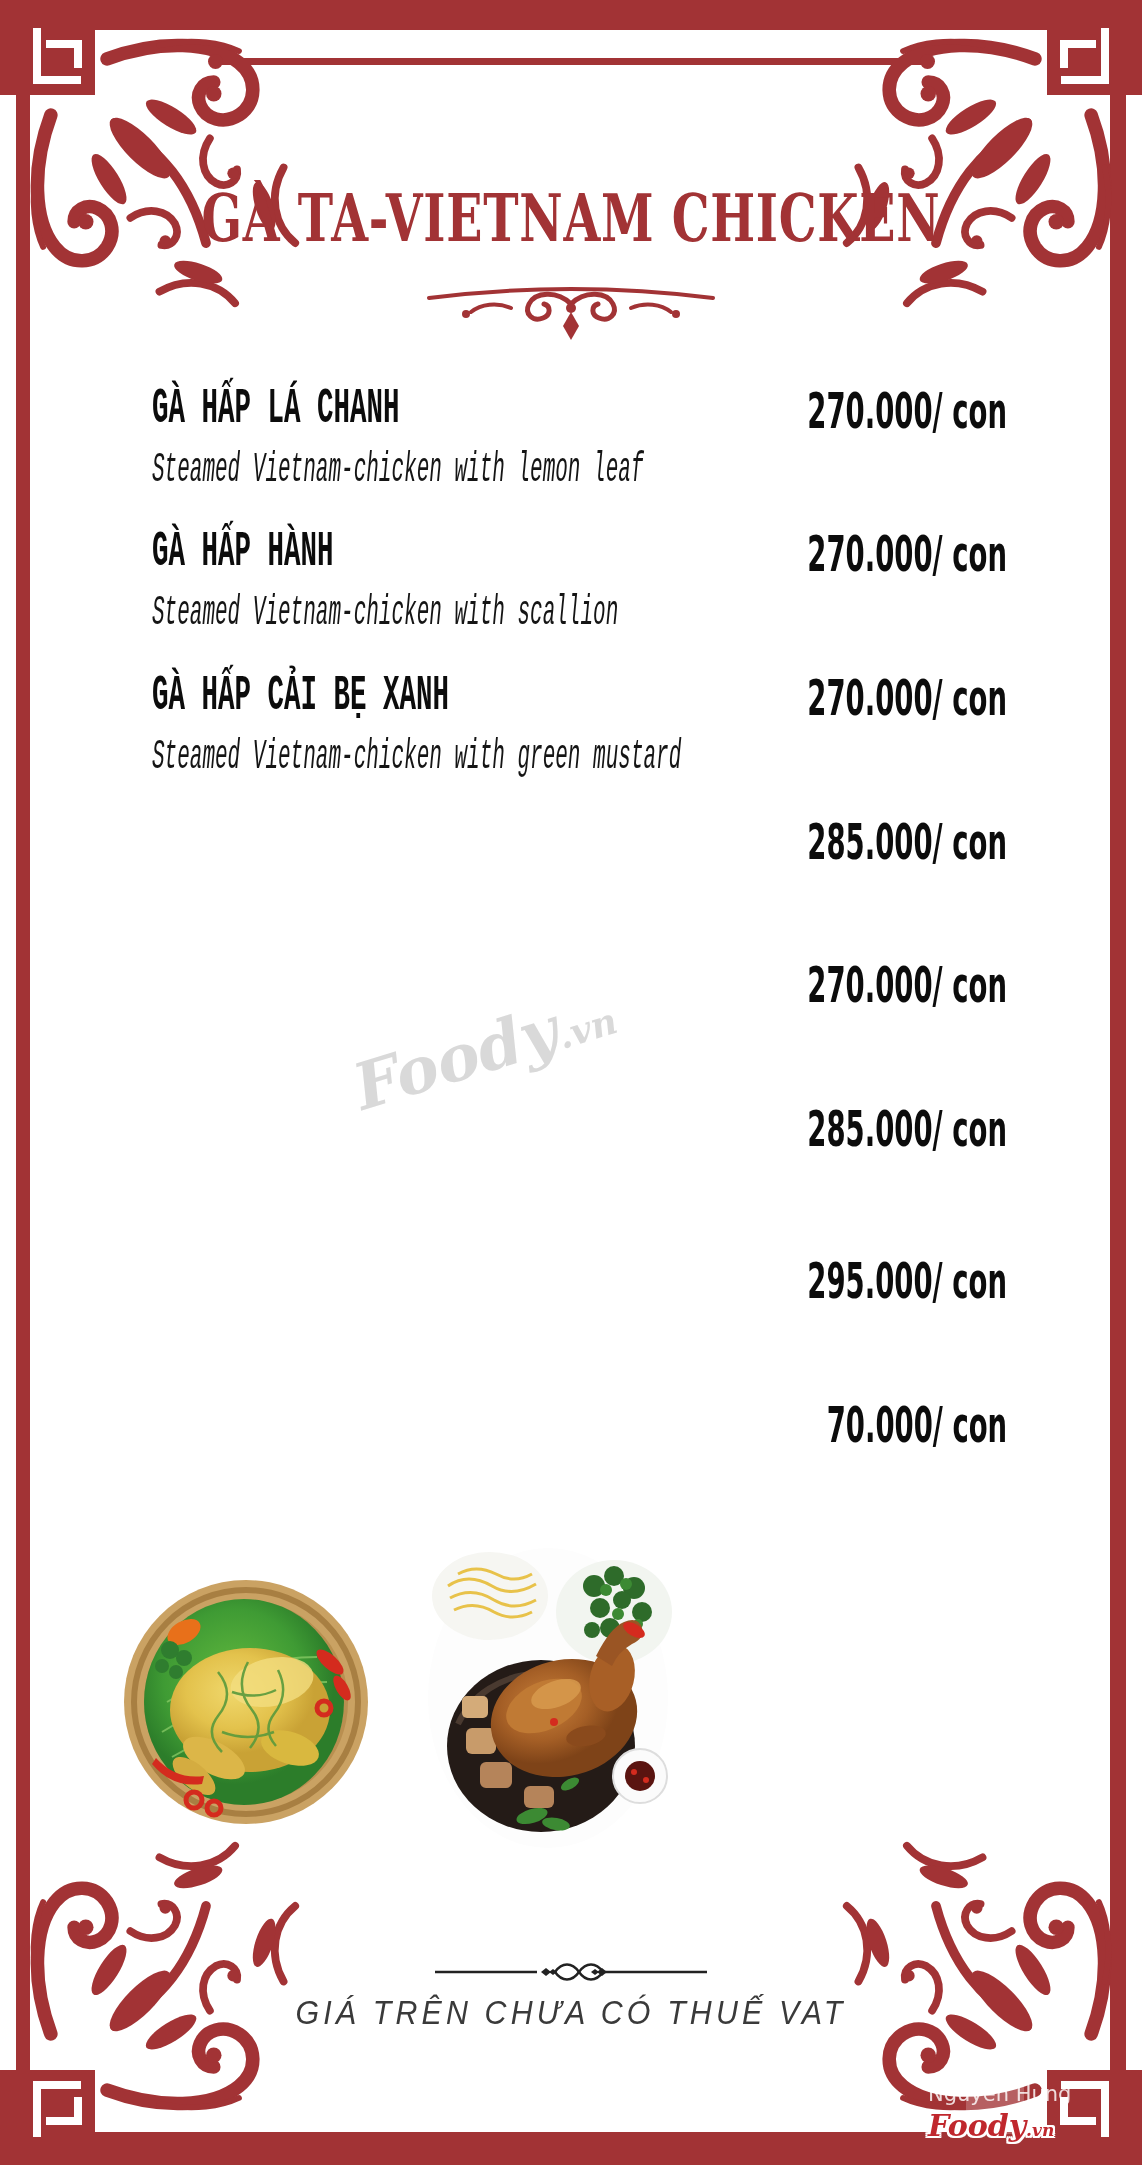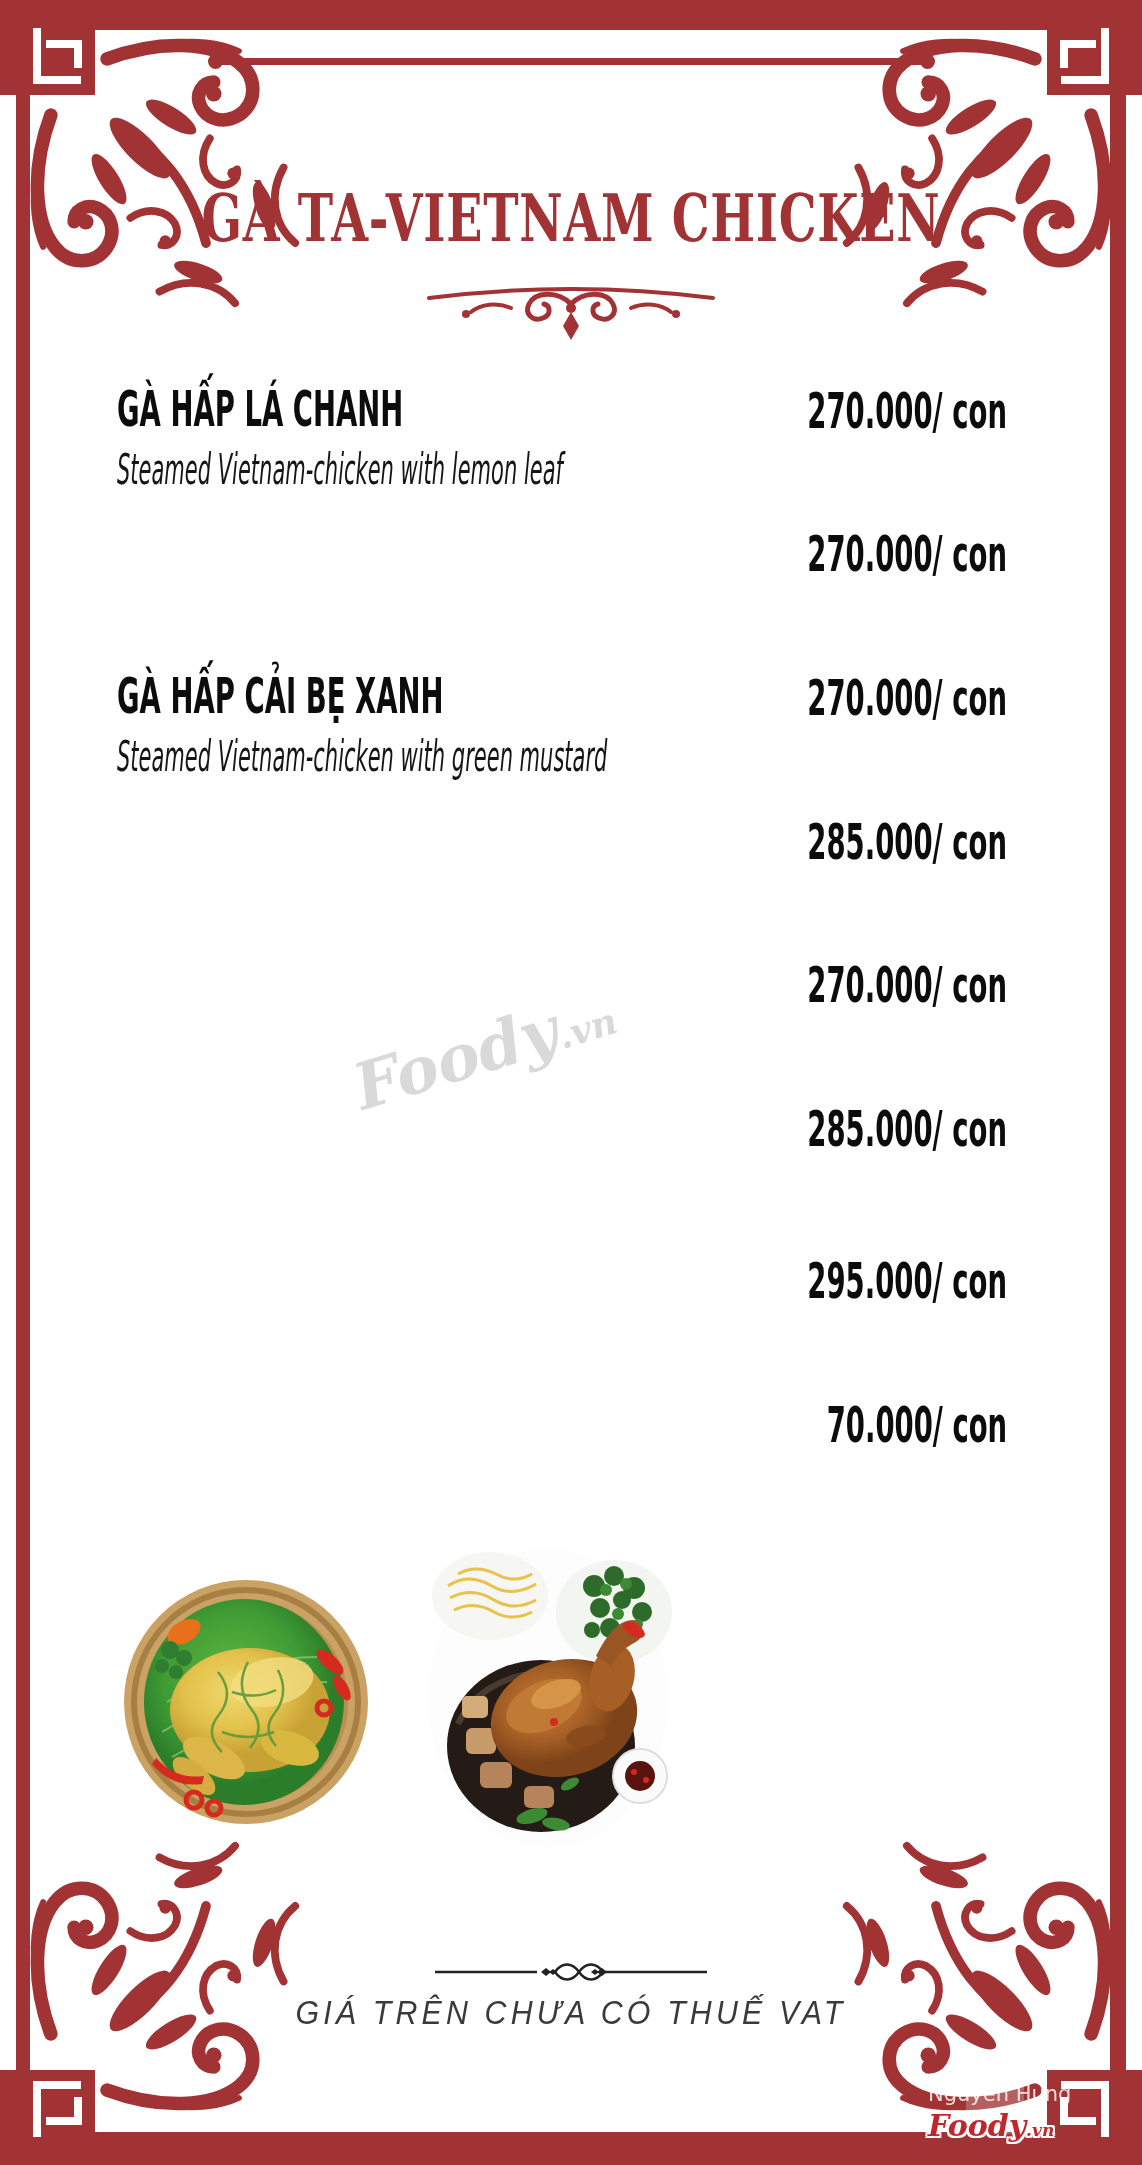"GÀ HẤP LÁ CHANH" .menu-item { font-family: none -> Liberation Mono, monospace; left: 117px -> 152px }
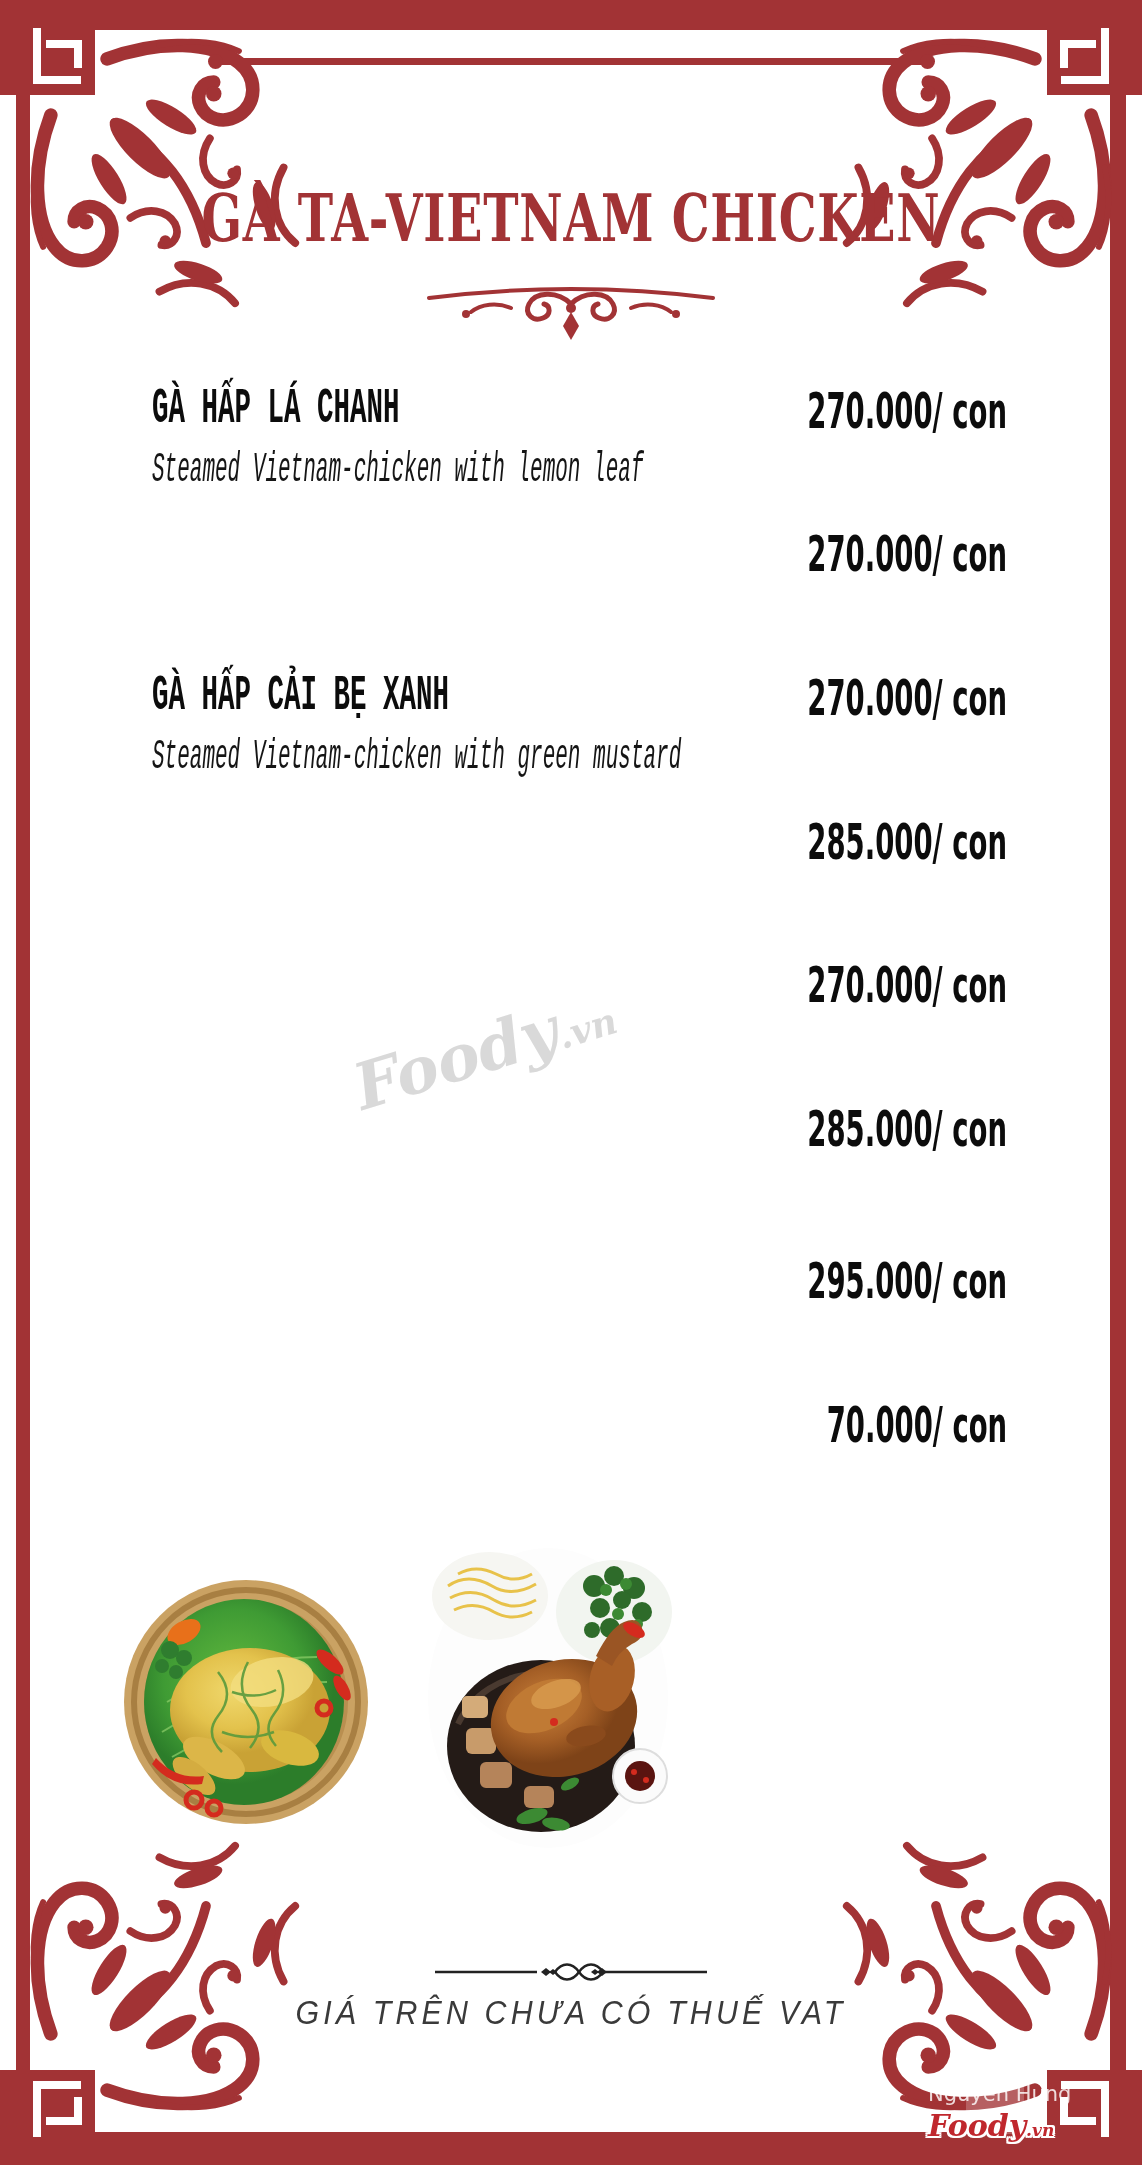"GÀ HẤP HÀNH" div.menu-item { html: none -> <div> <div>GÀ HẤP HÀNH</div> <div>Steamed Vietnam-chicken with scallion</div> </div> }
